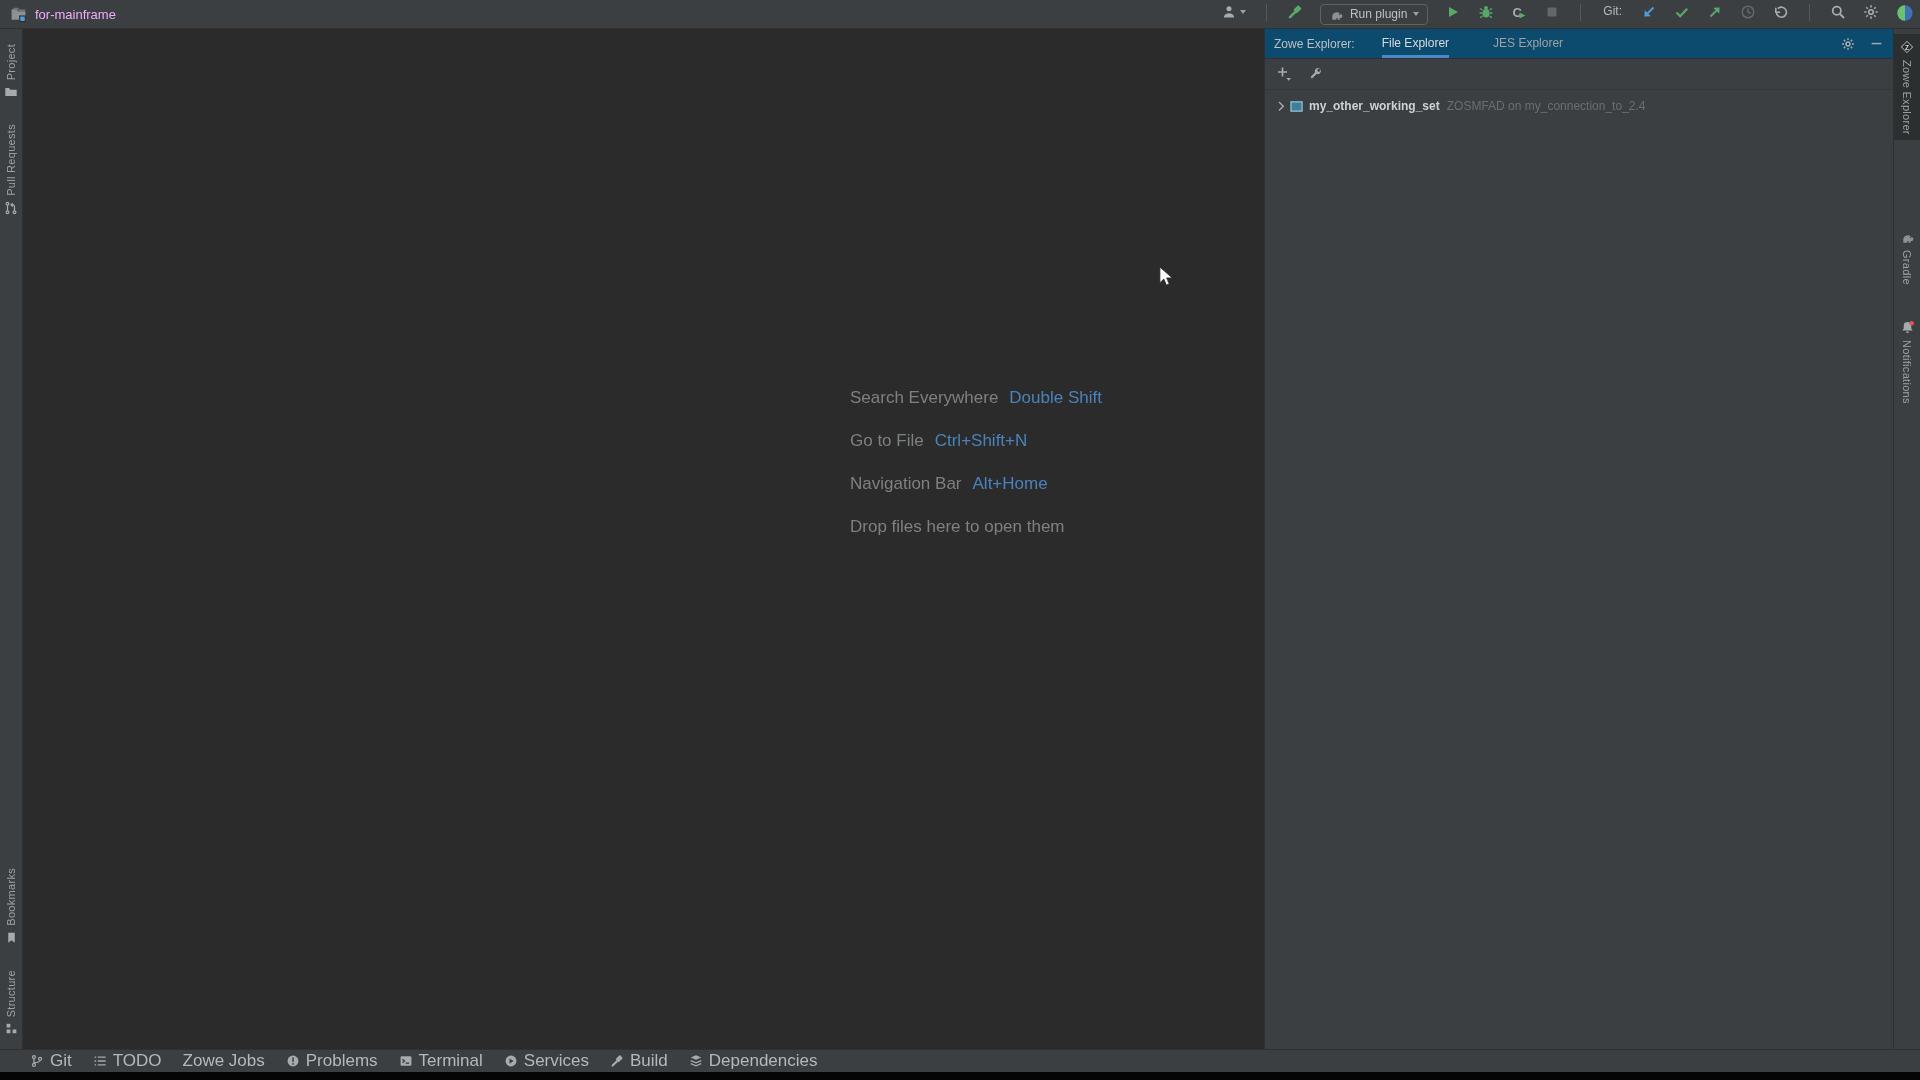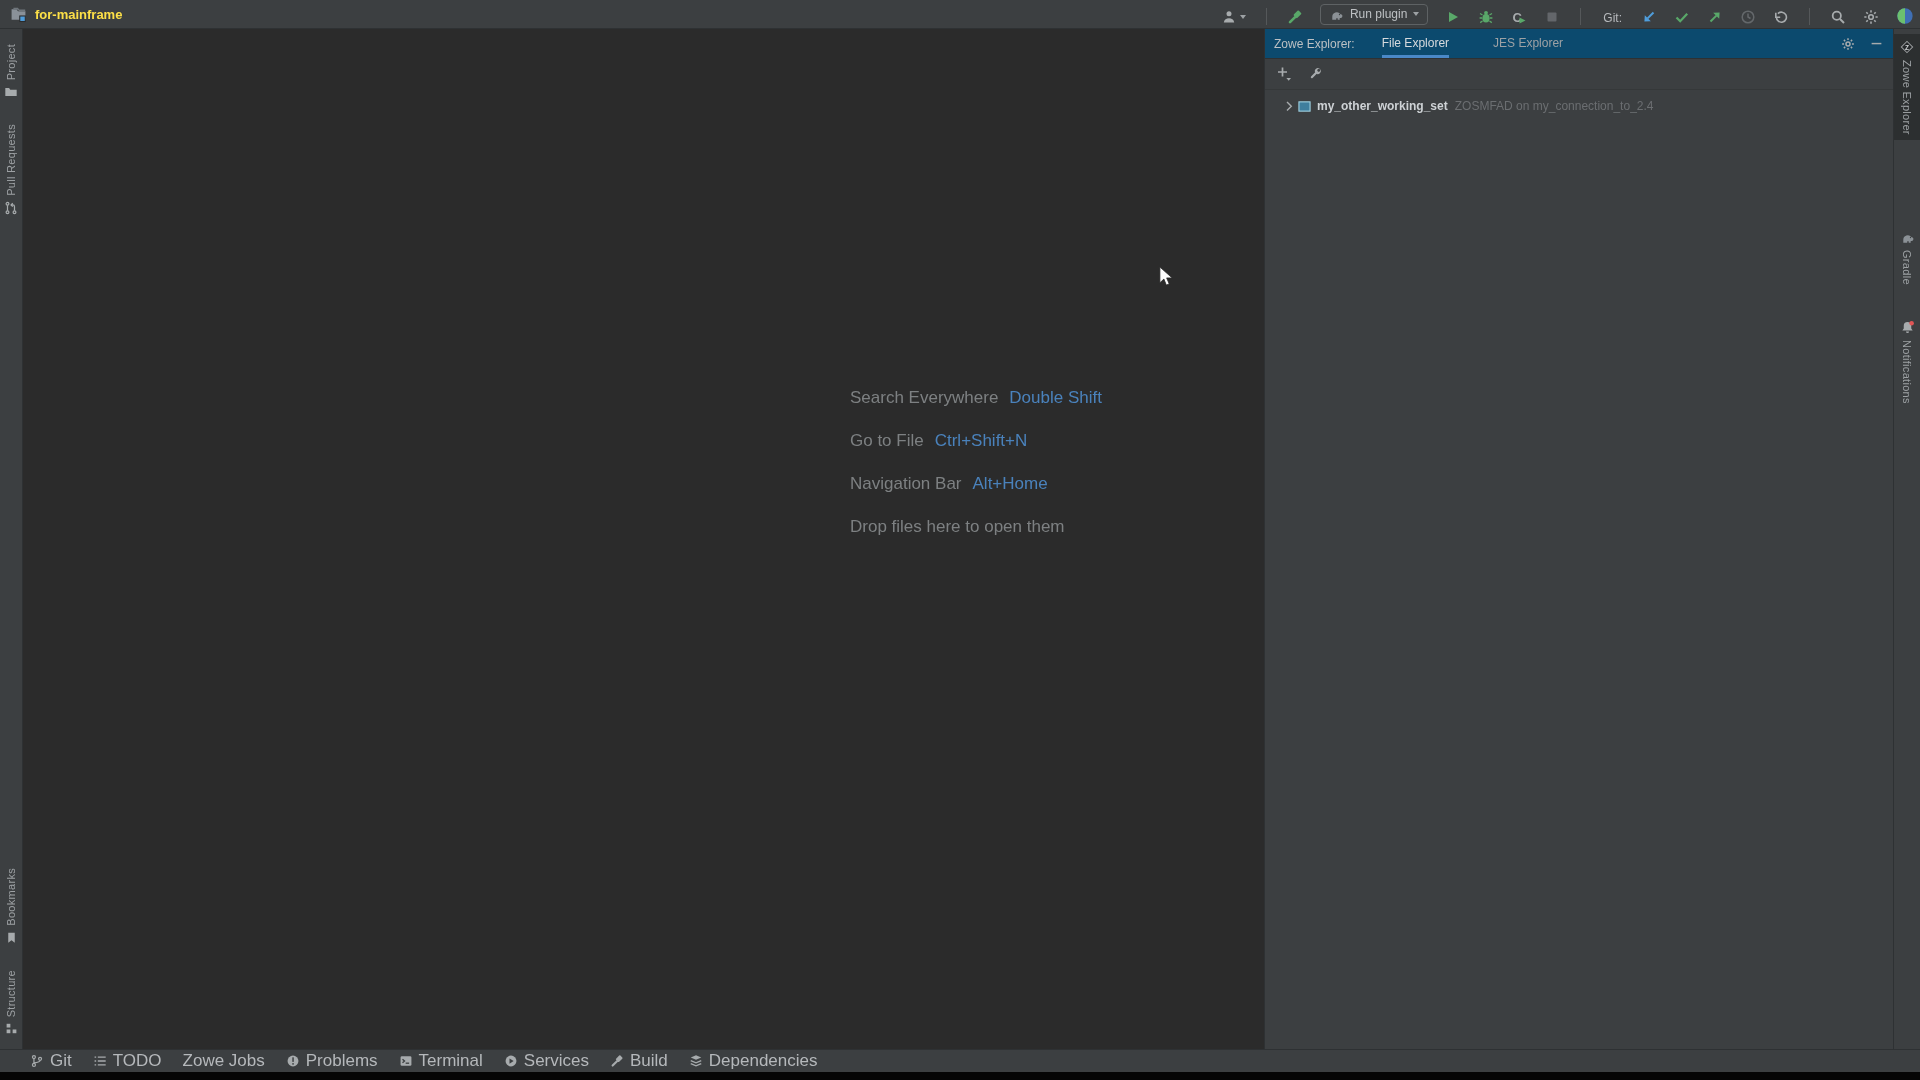"for-mainframe" .tb-title { color: #fde047 -> #f0abfc; font-weight: bold -> normal }
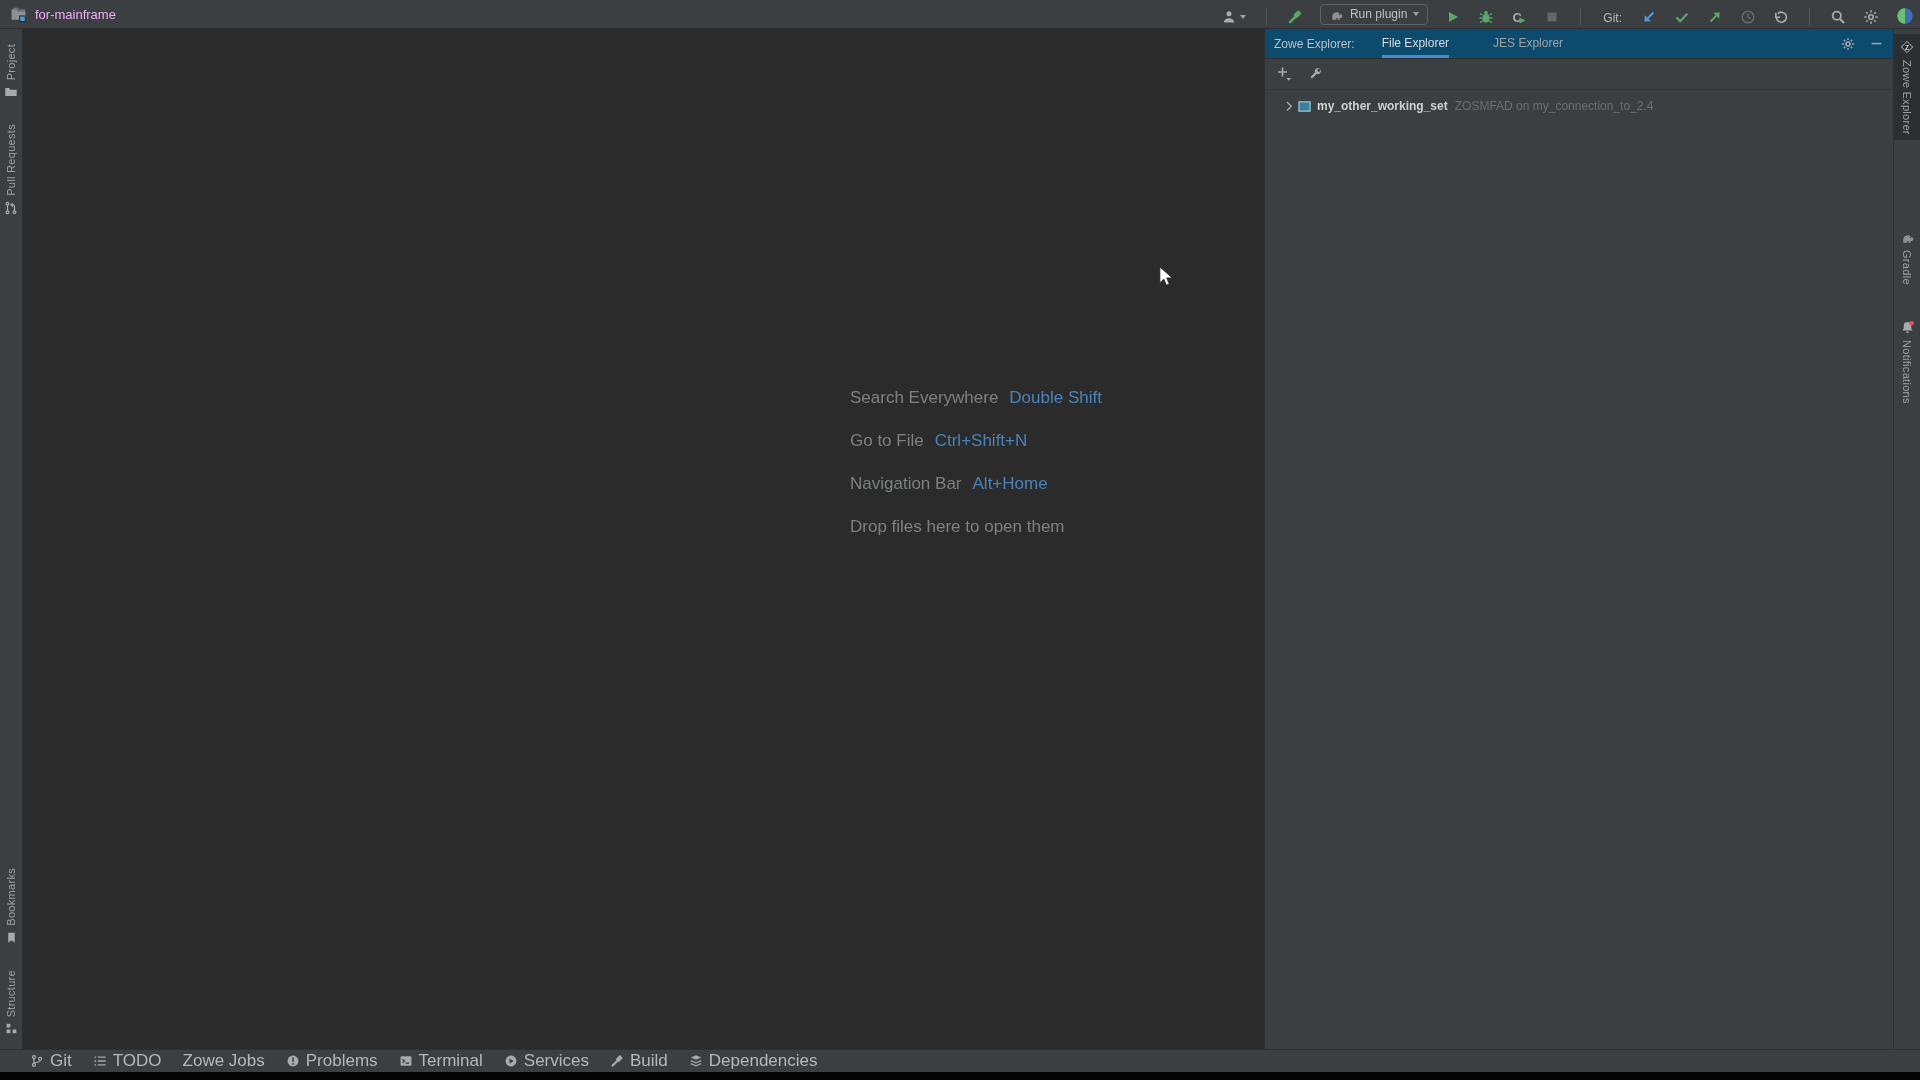"Run plugin" .tb-right { align-items: flex-end -> flex-start }
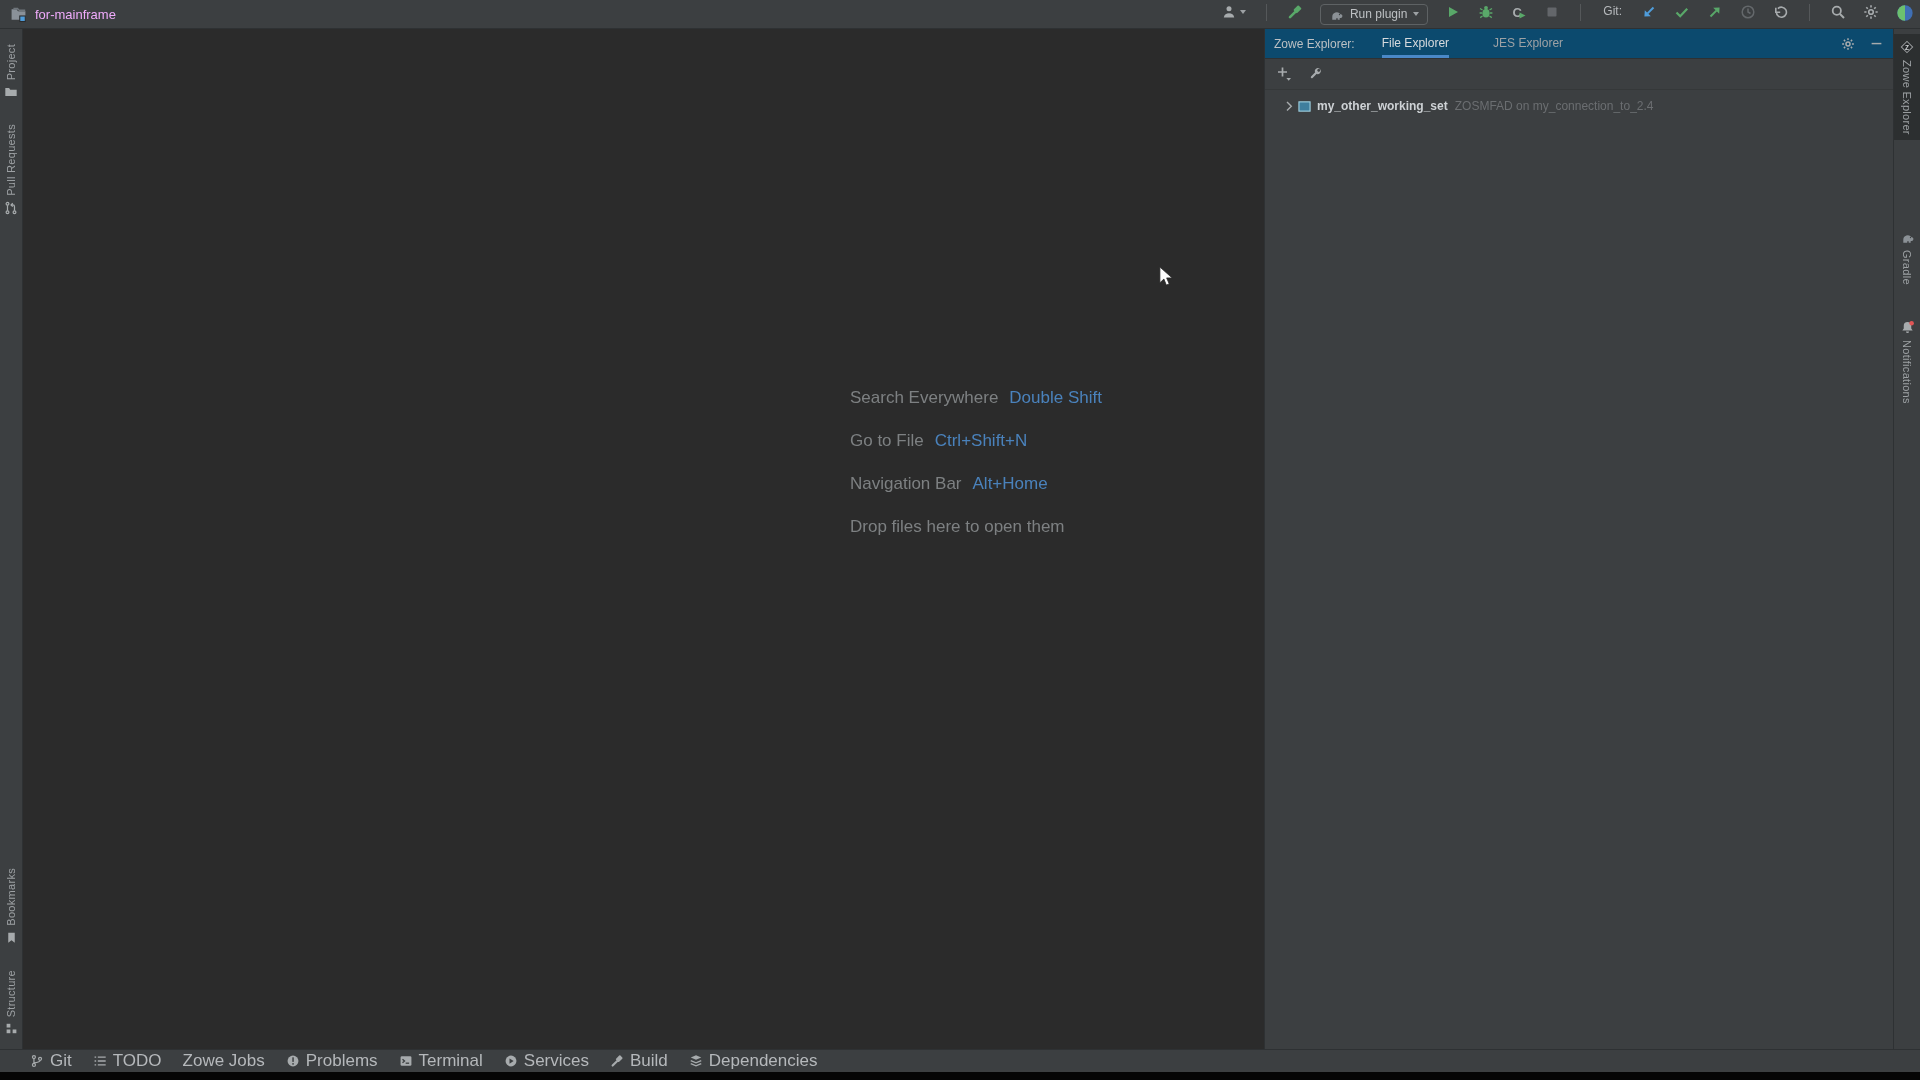"my_other_working_set" .z-row { padding-left: 16px -> 8px }
